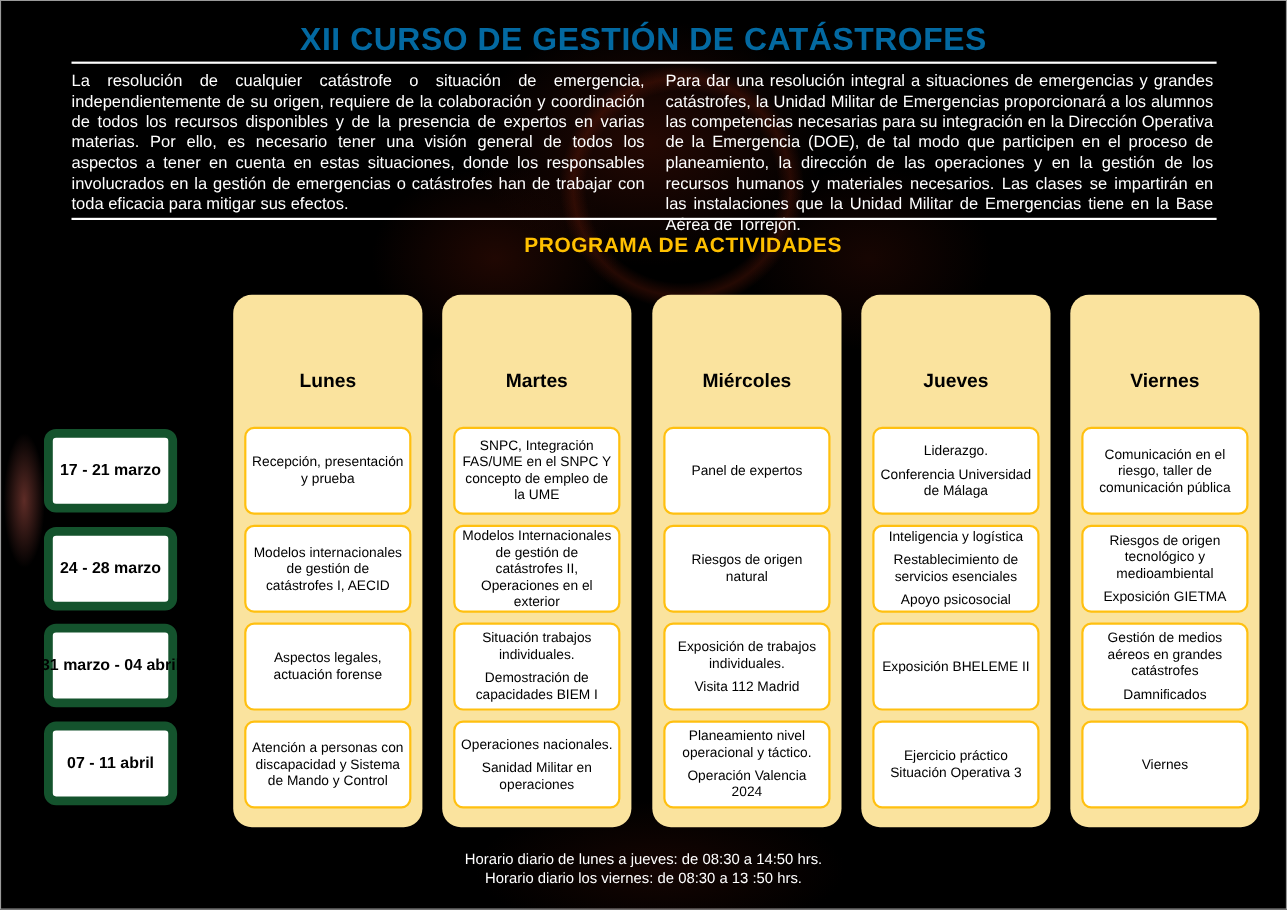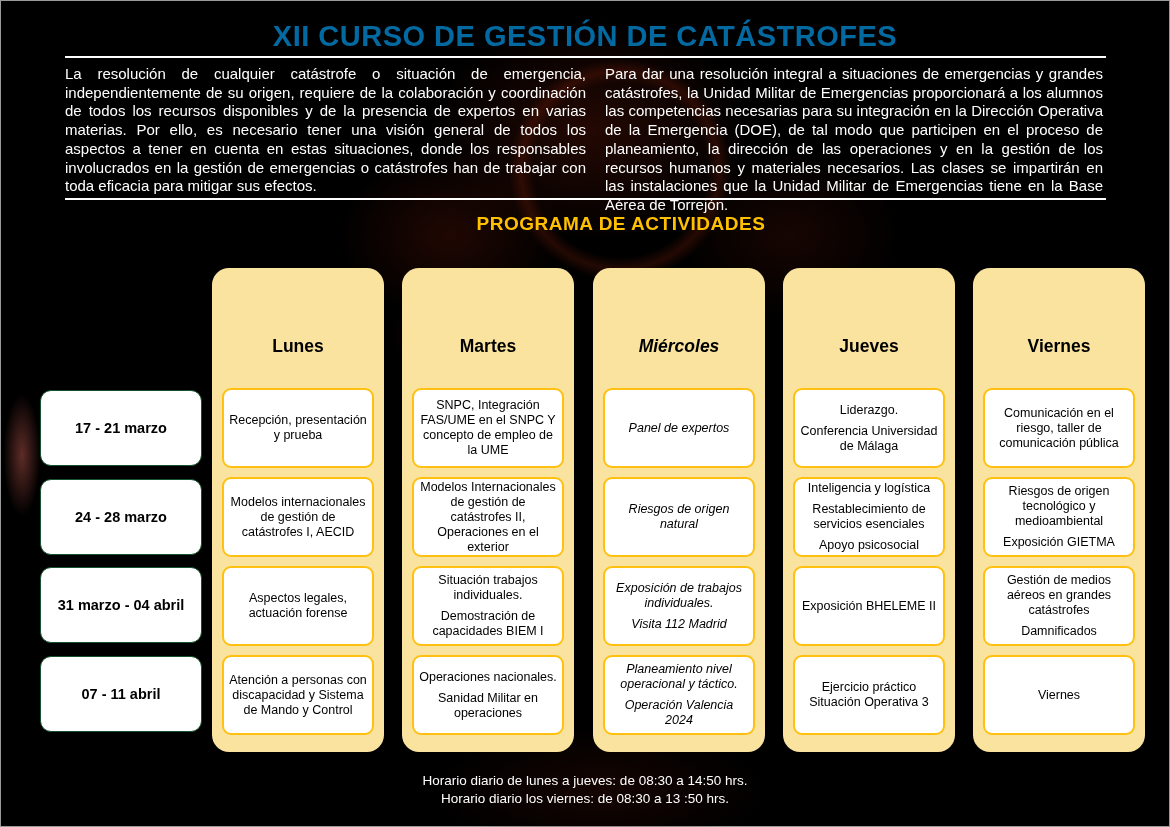"Miércoles" .c3 { font-style: italic -> none }
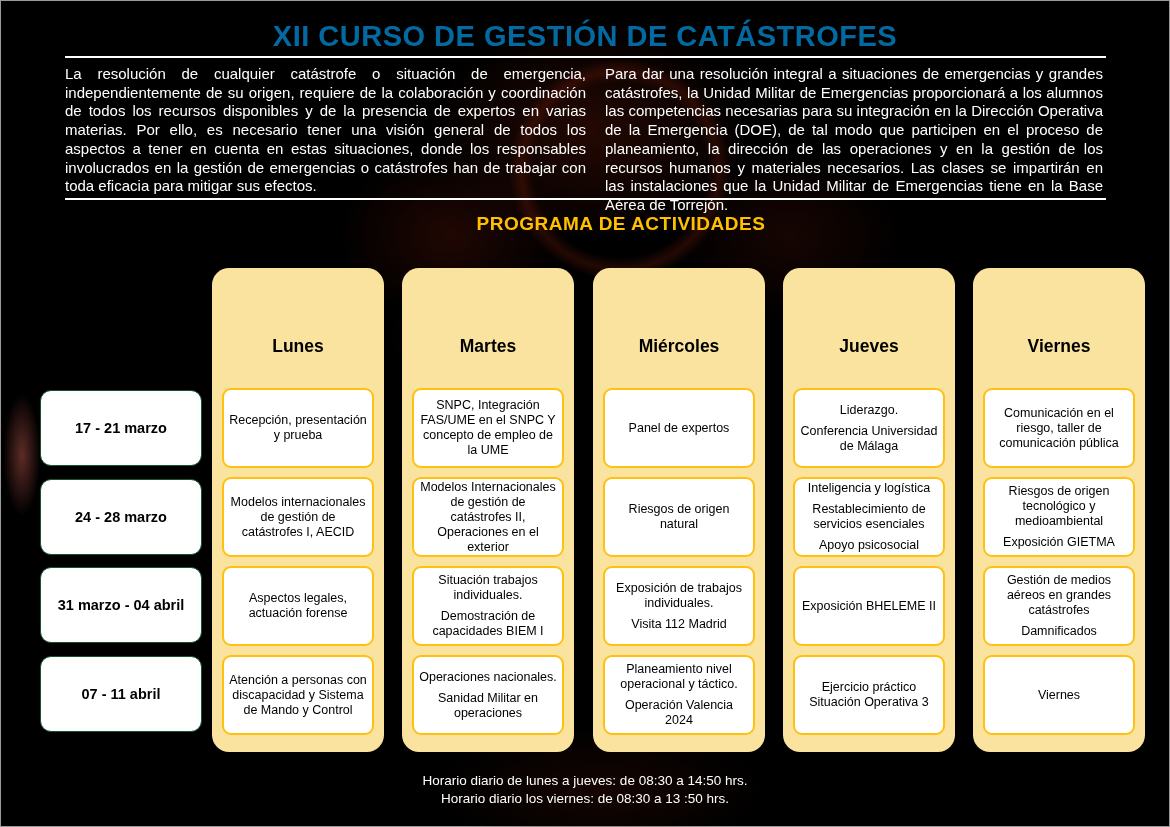"17 - 21 marzo" .week-box { border: 1px solid #14532d -> 8px solid #14532d; width: 162px -> 121px }
